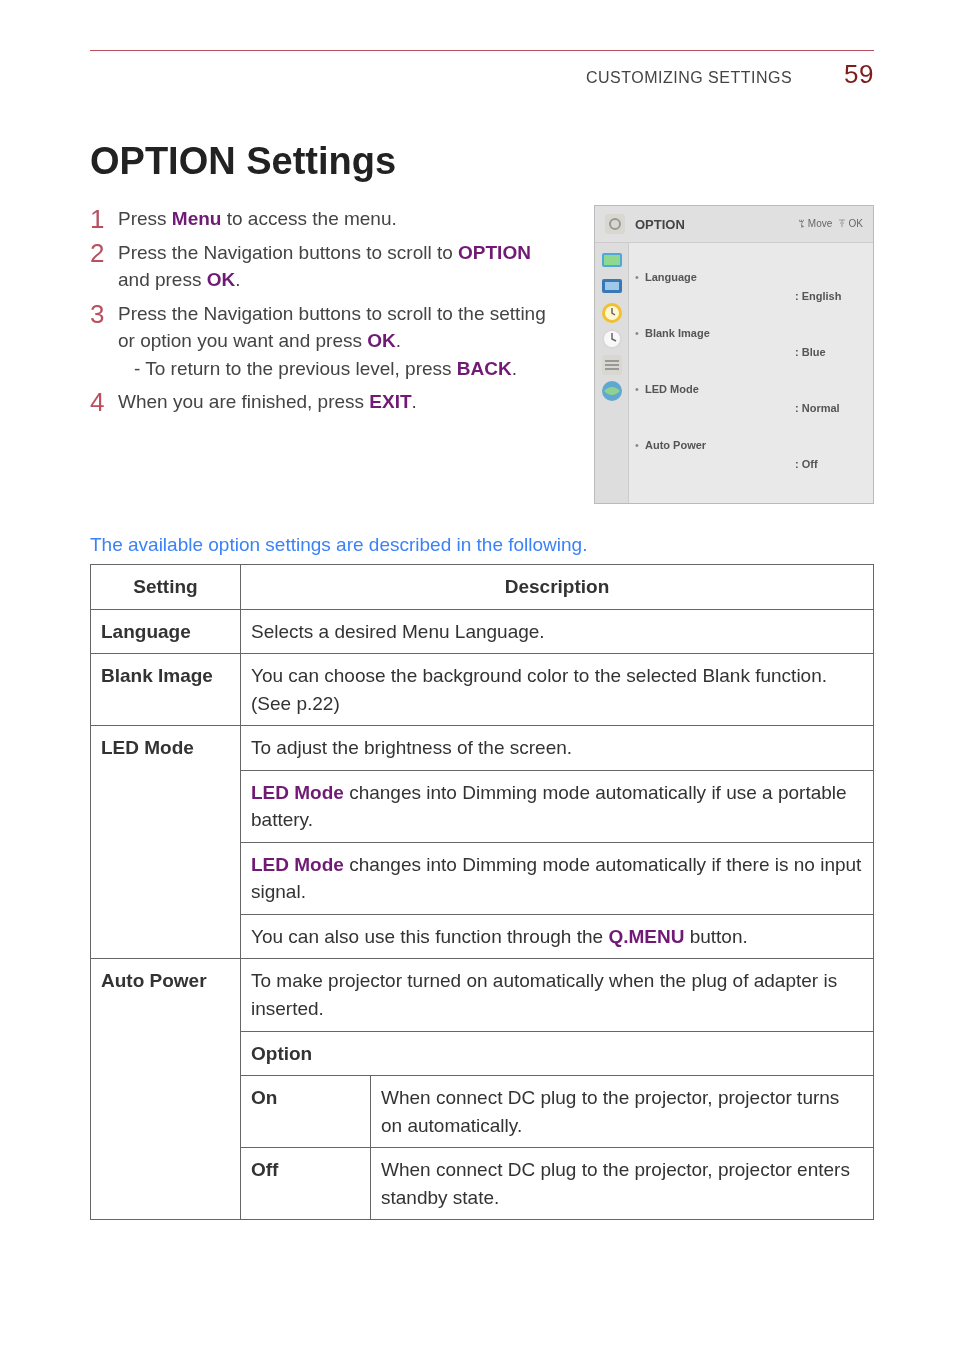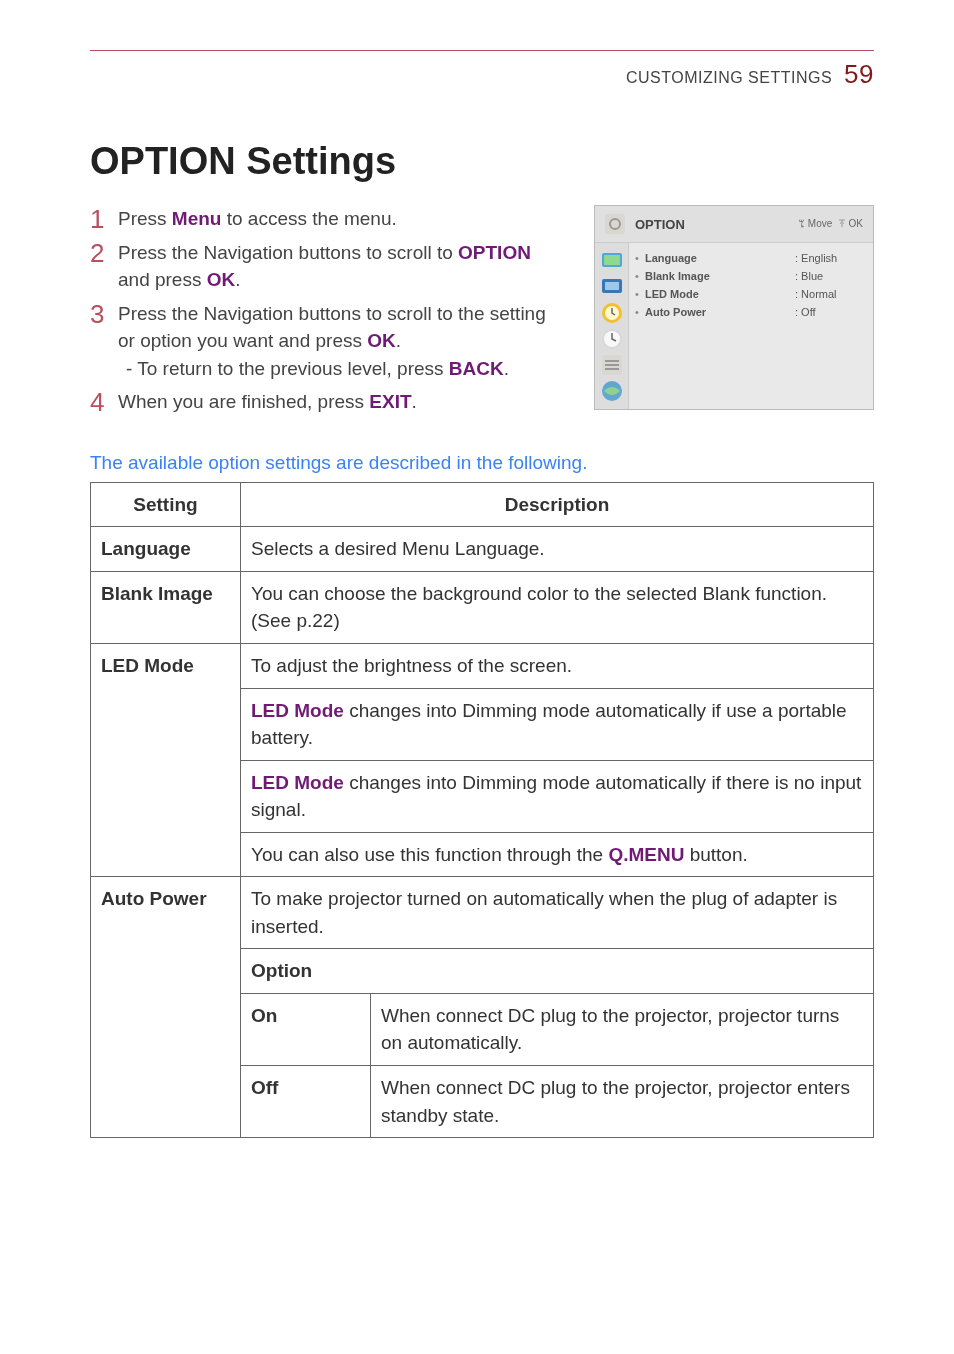"CUSTOMIZING SETTINGS" .header-row { gap: none -> 40px }
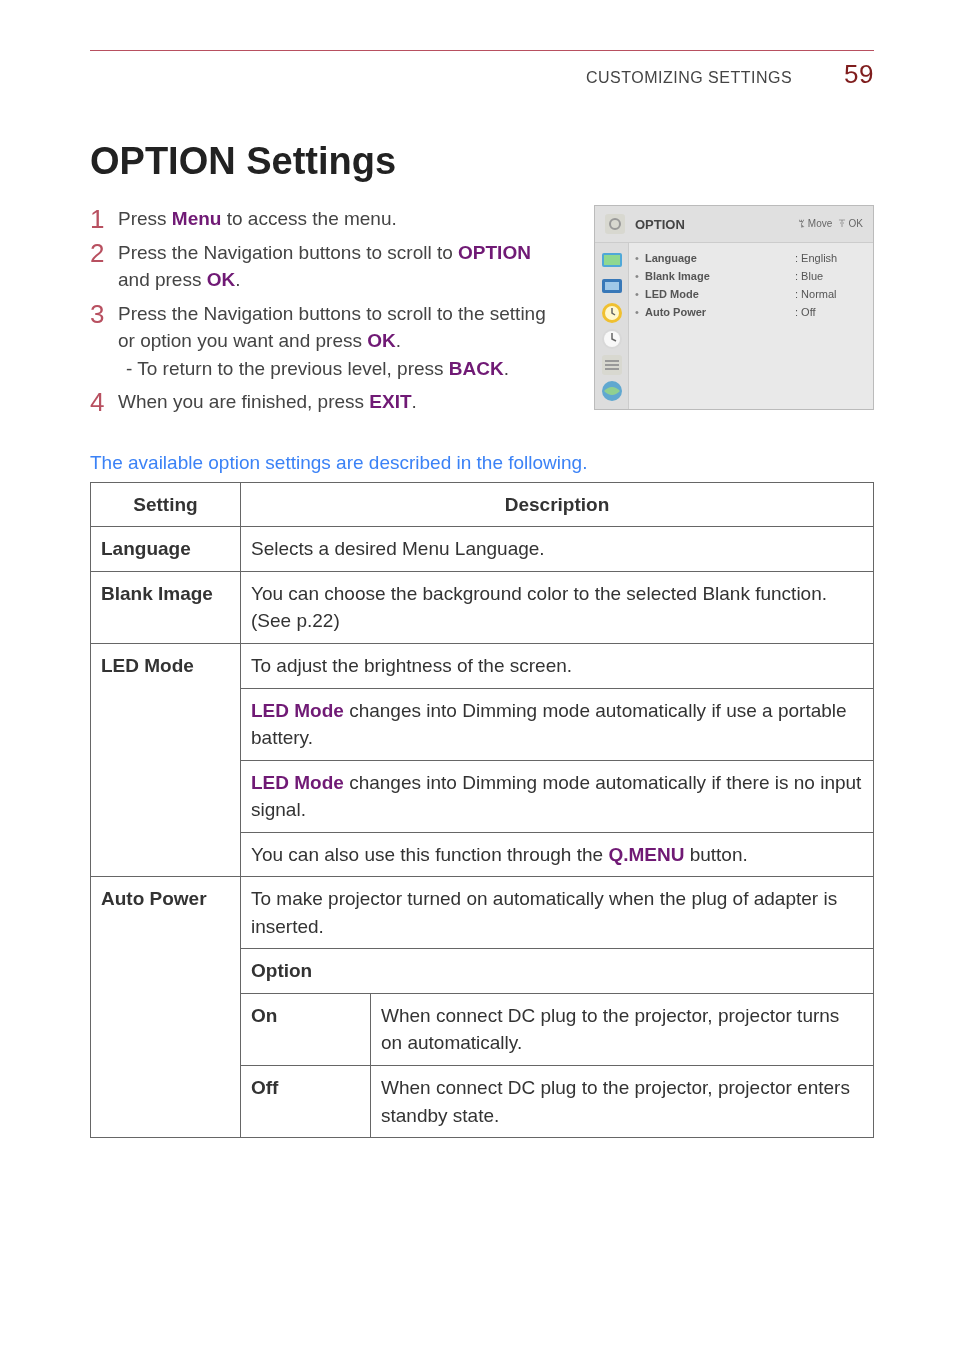": English" .osd-value { font-weight: normal -> bold; margin-top: none -> 38px }
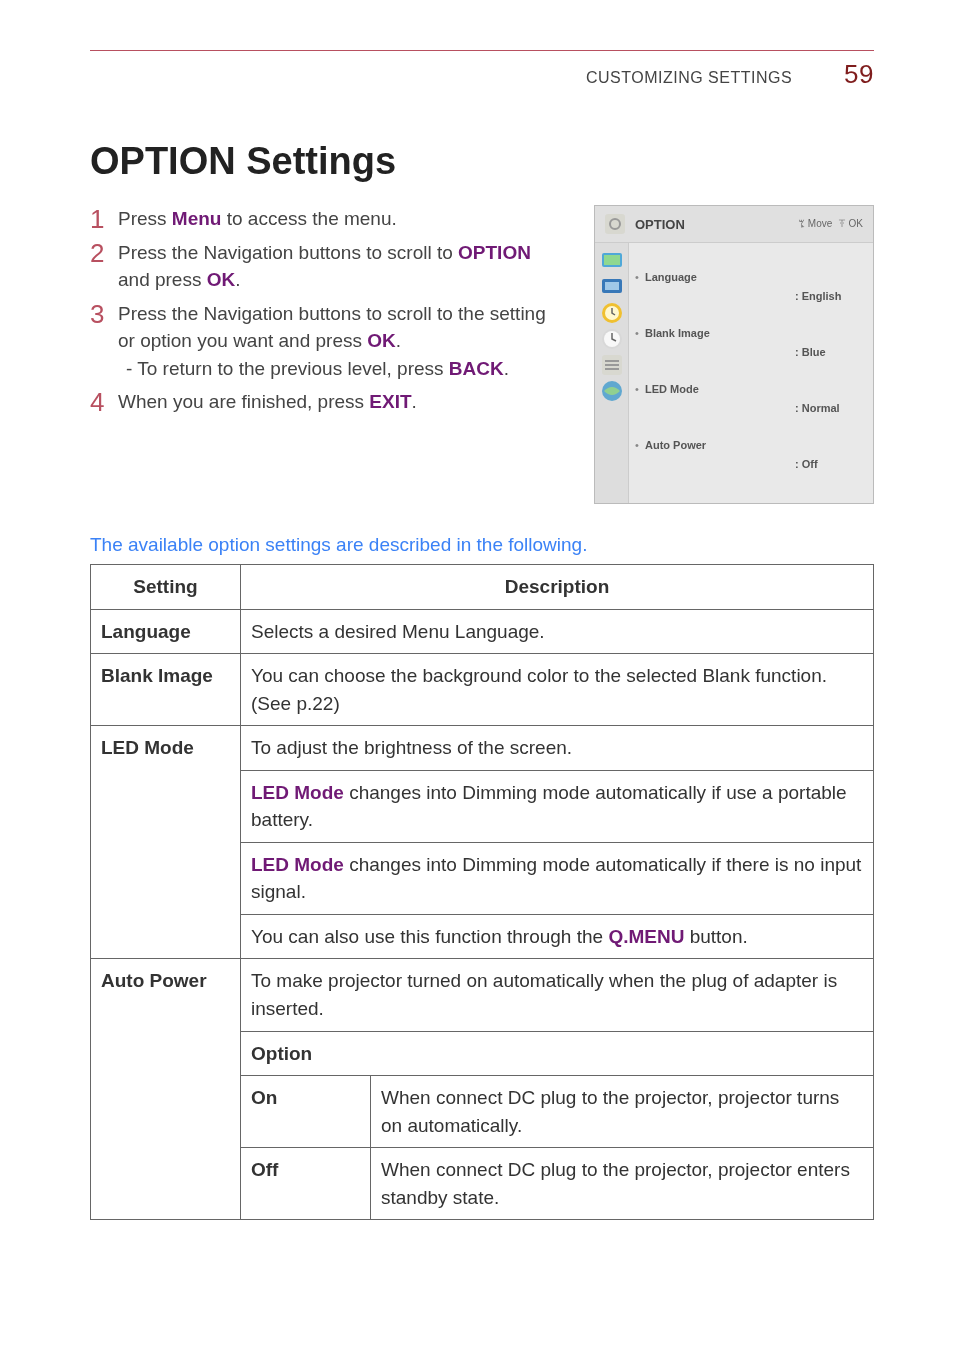"- To return to the" .sub { margin-left: 8px -> 16px }
